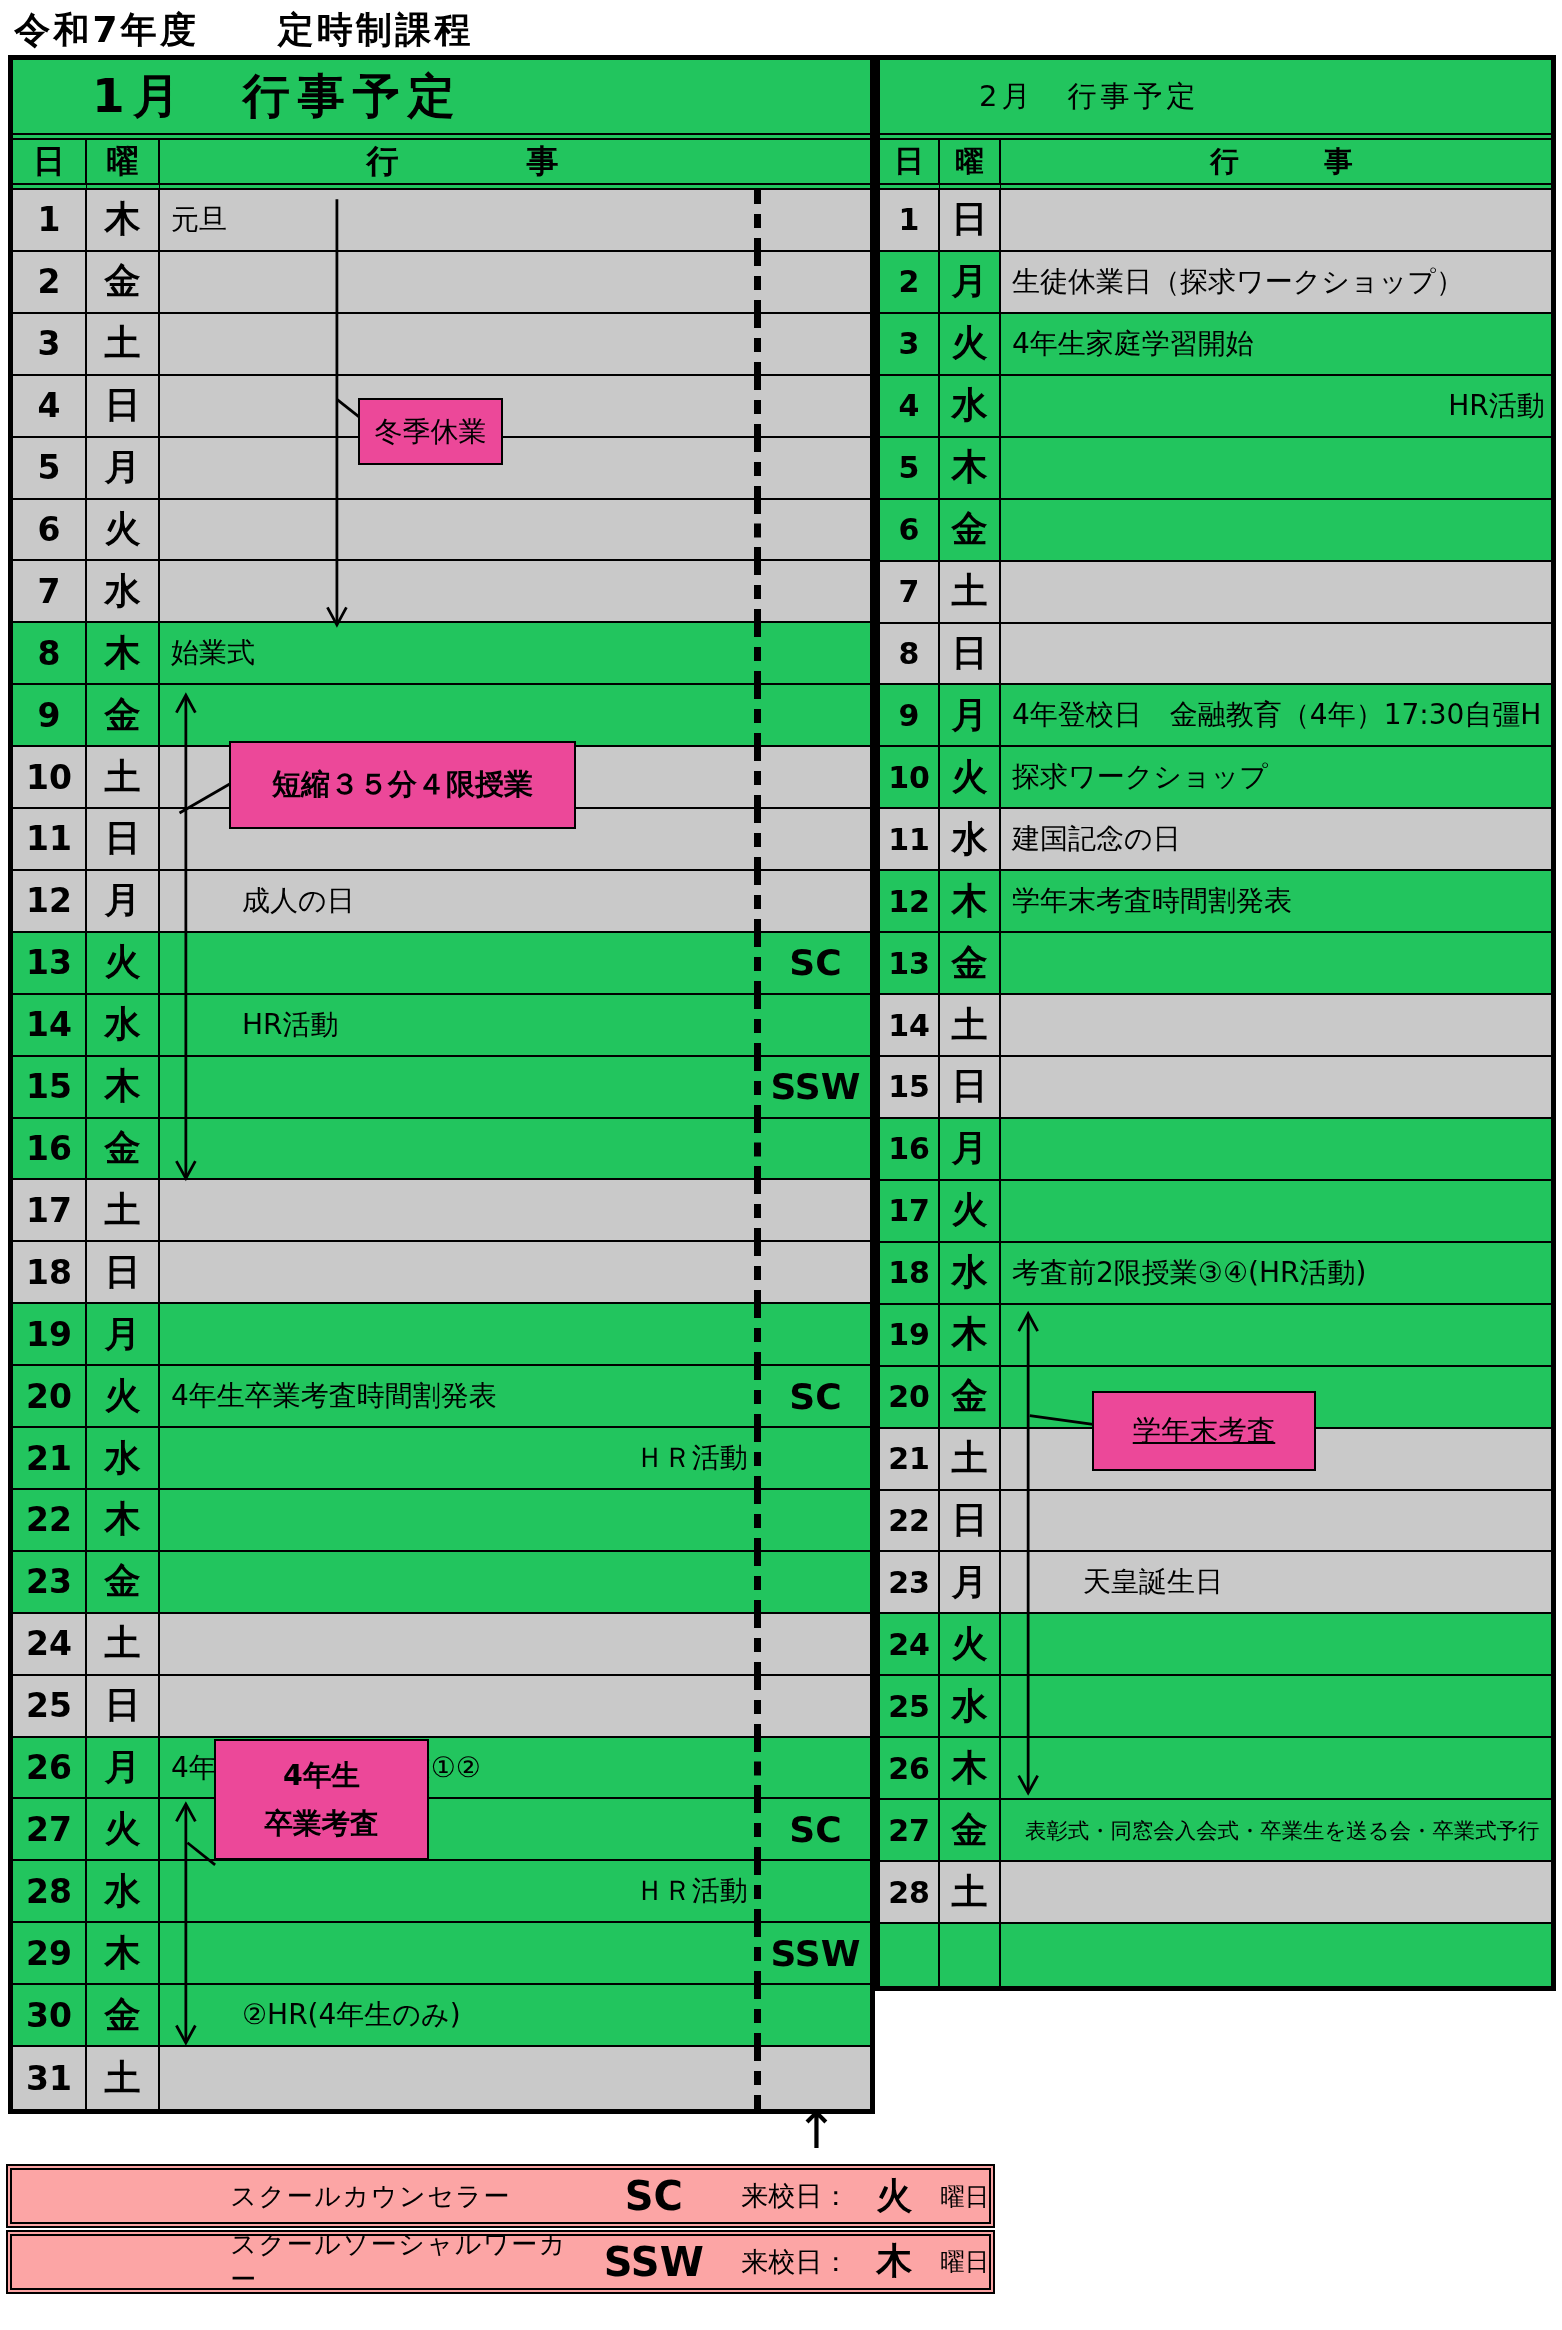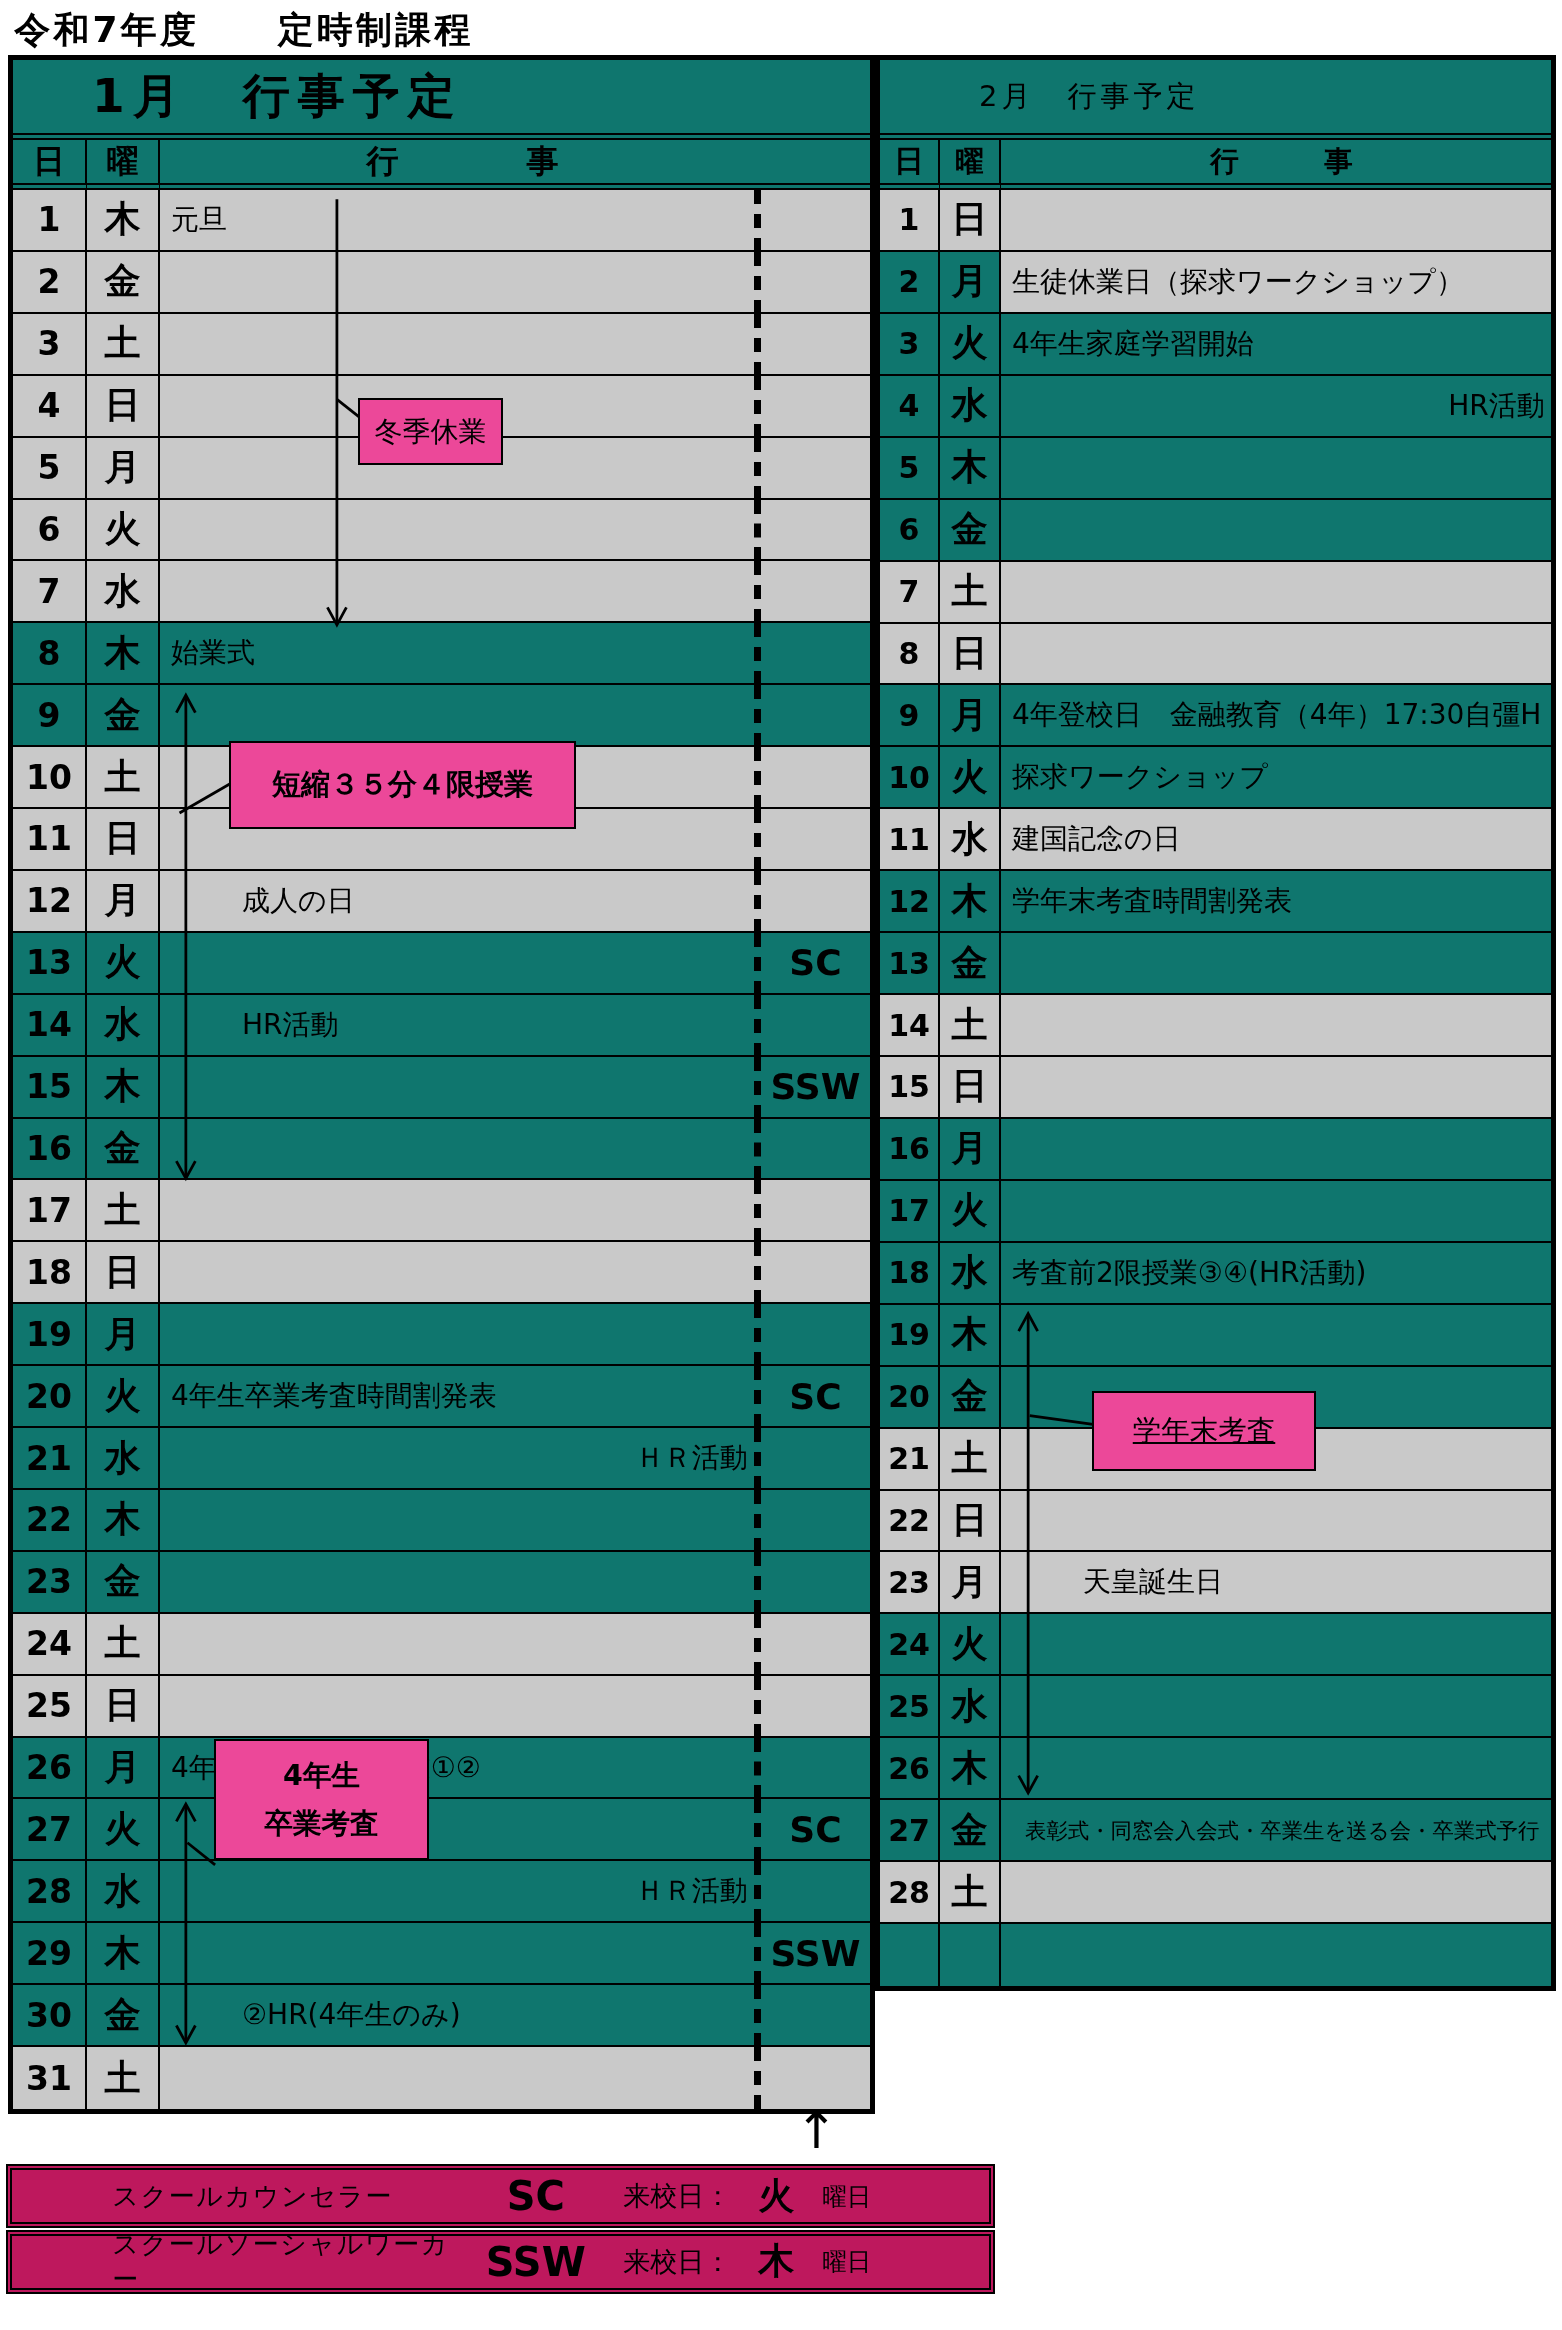"1月 行事予定" .sched-table { background: #0f766e -> #22c55e }
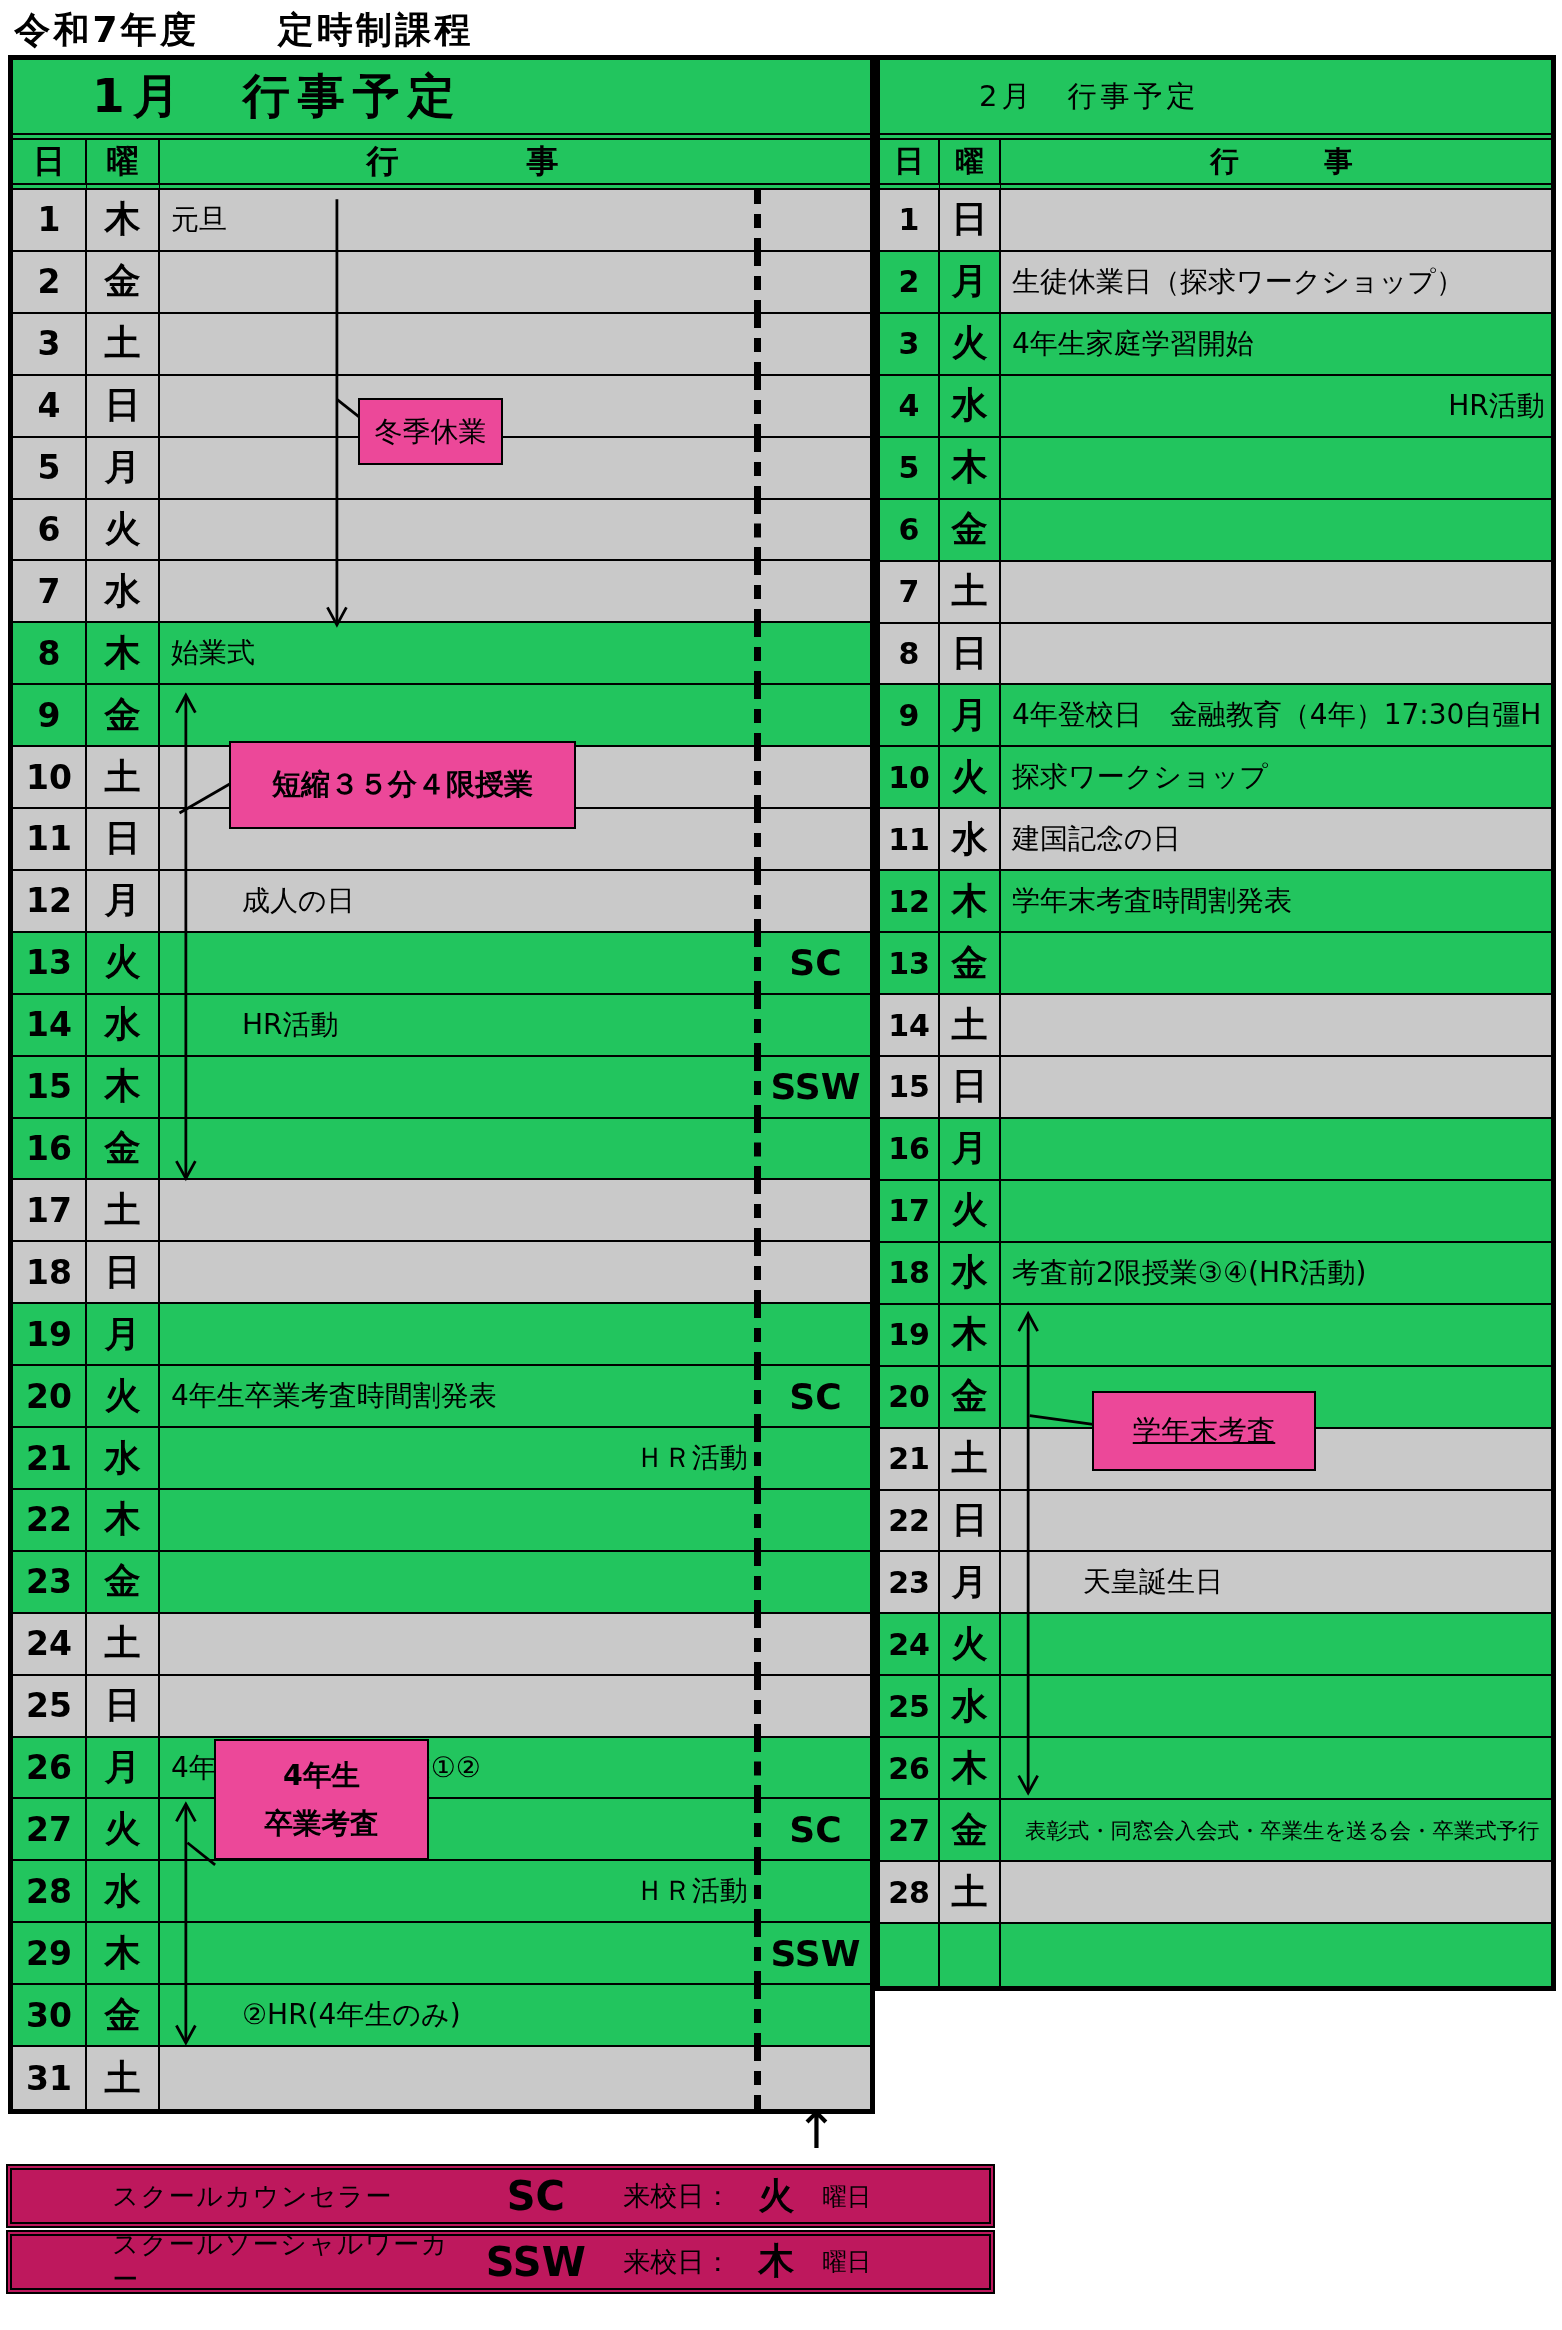"スクールカウンセラー" .legend-row { background: #be185d -> #fca5a5; justify-content: none -> flex-end }
